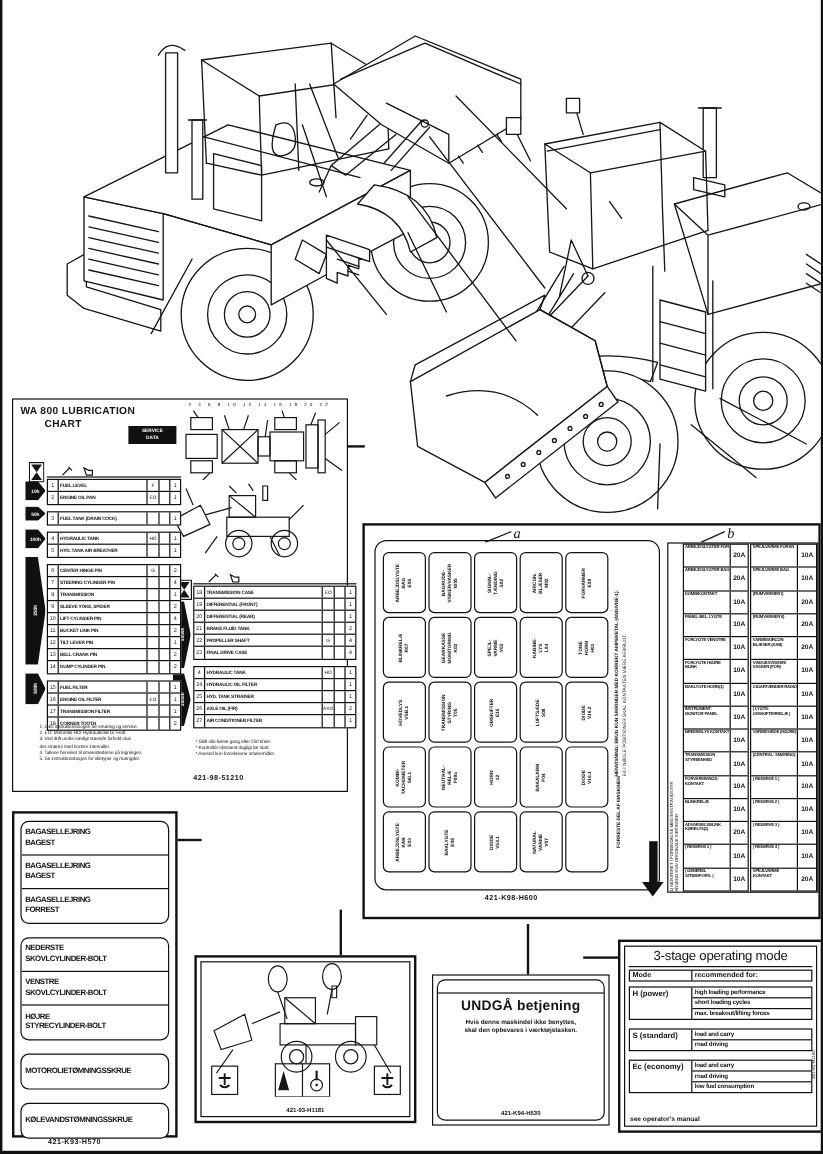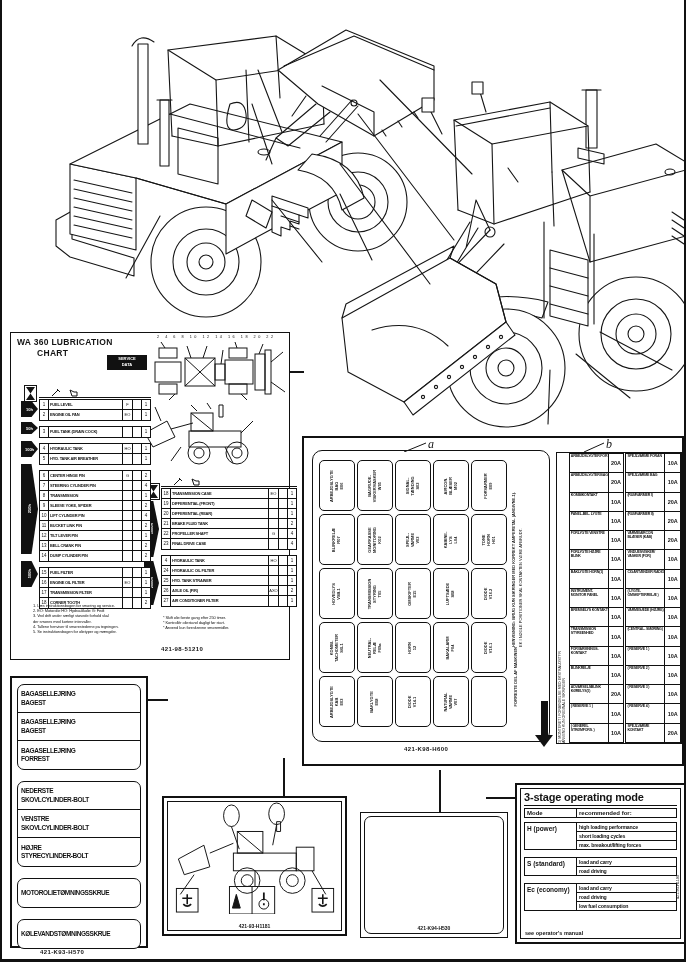"WA 360 LUBRICATION" div { text: 360 -> 800 }
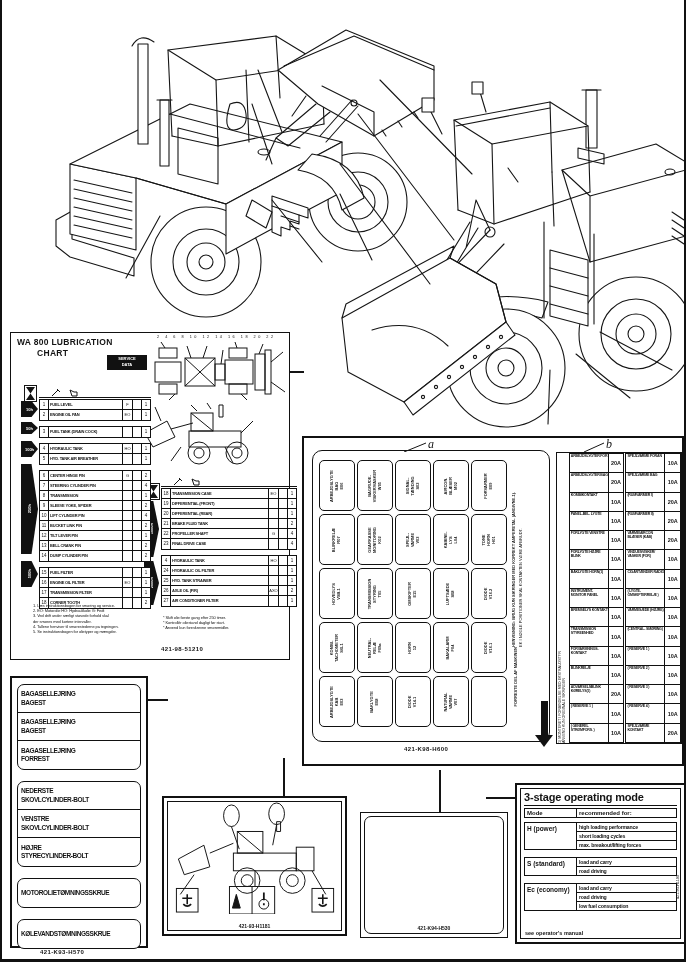"3-stage operating mode" .mode-title { font-weight: bold -> normal; text-align: none -> center }
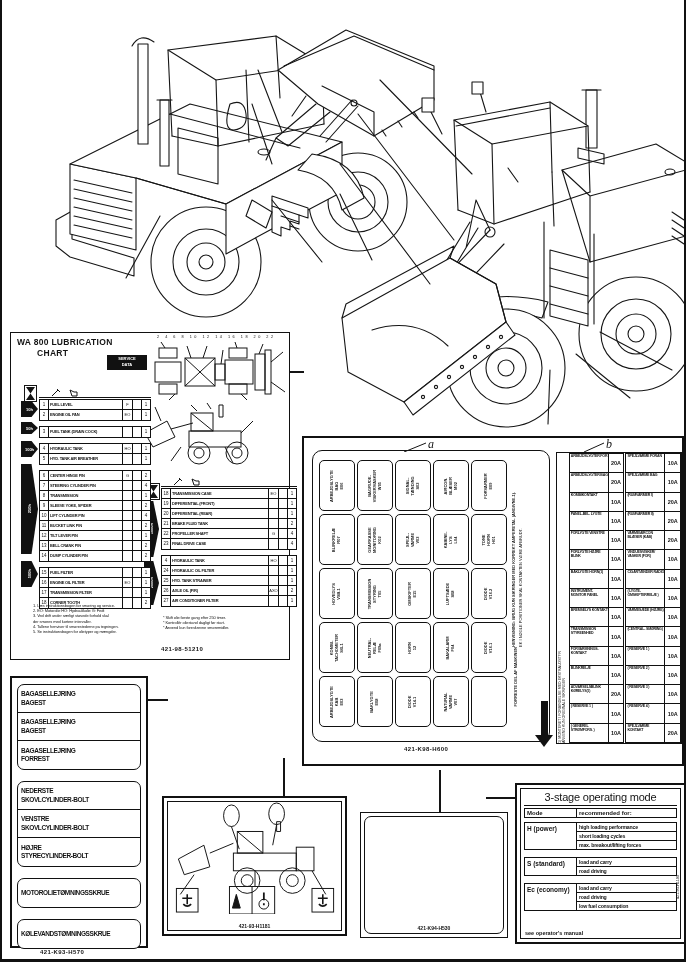"UNDGÅ betjening" div { html: none -> <div> <div>UNDGÅ betjening</div> <div>Hvis denne maskindel ikke benyttes,</div> <div>skal den opbevares i værktøjstasken.</div> </div> }
